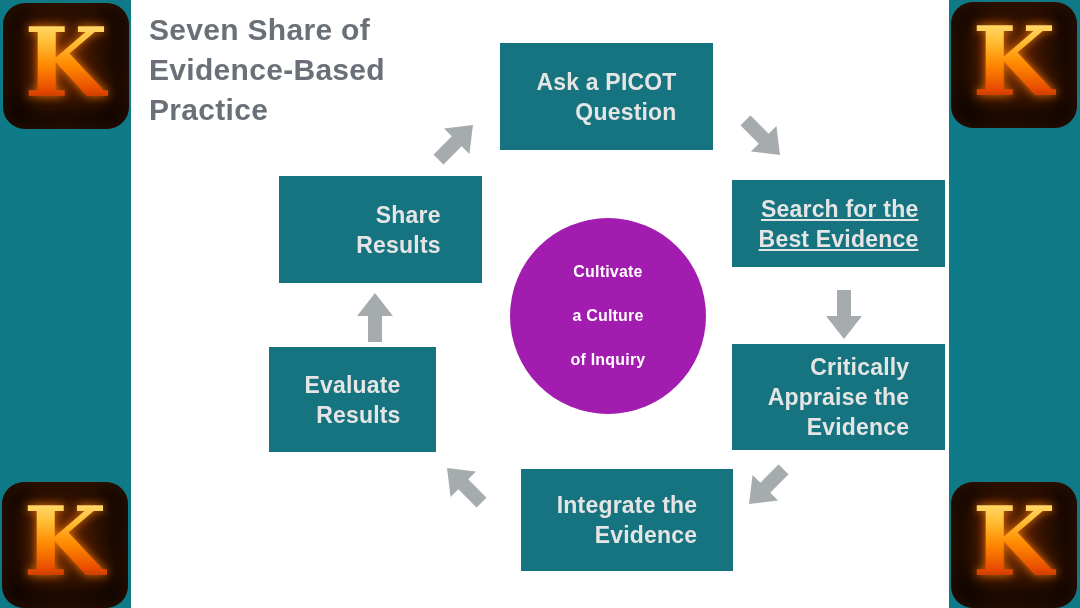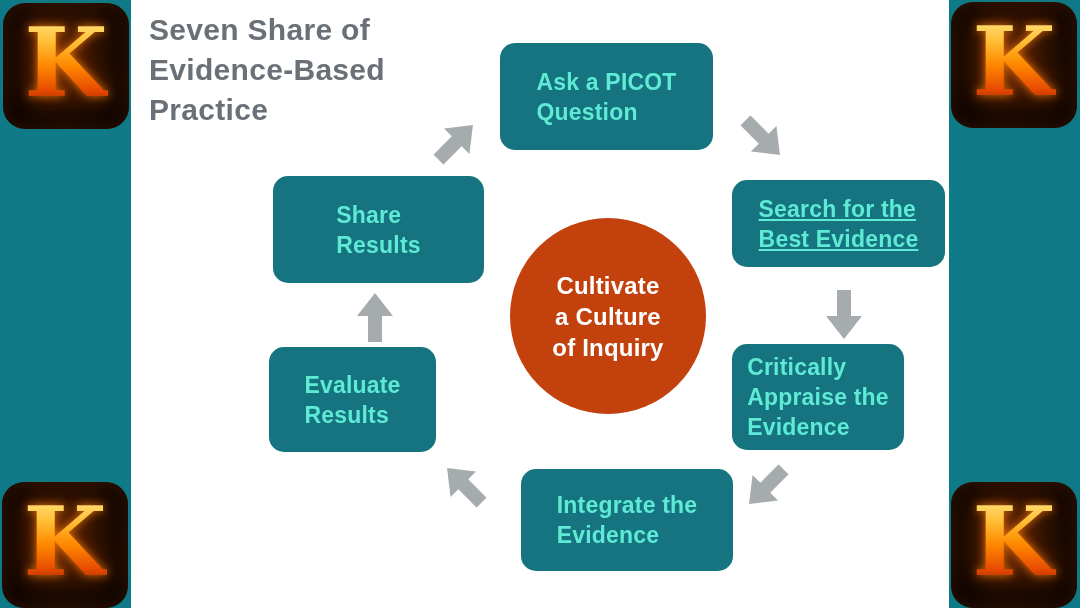"Ask a PICOT" .step-box { border-radius: 15px -> none; color: #5eead4 -> #e5e5e5; text-align: left -> right }
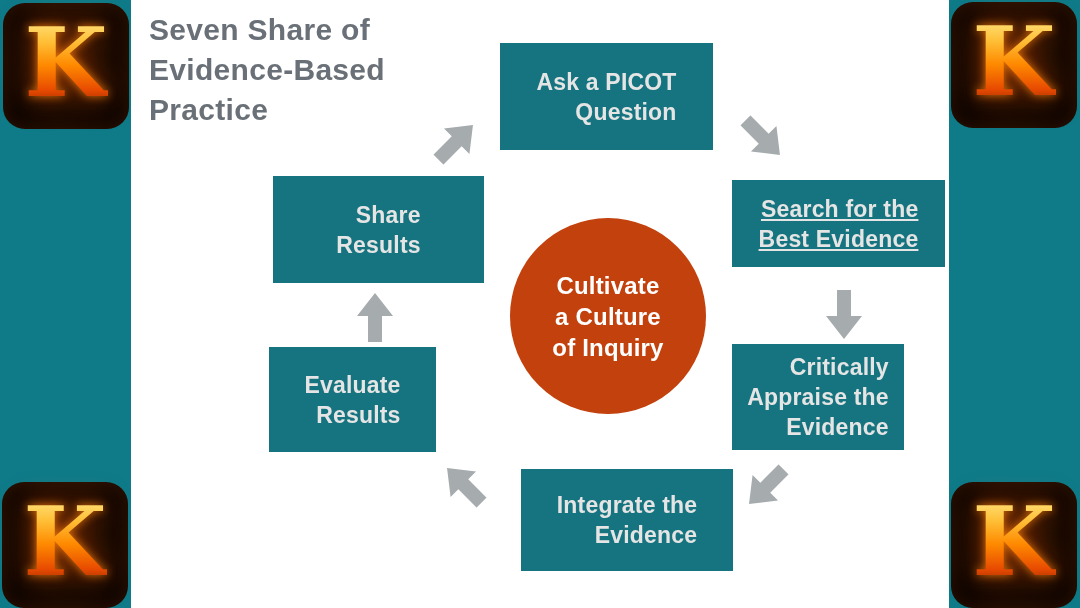"Share" .box-share { left: 273px -> 279px; padding-left: none -> 36px; width: 211px -> 167px }
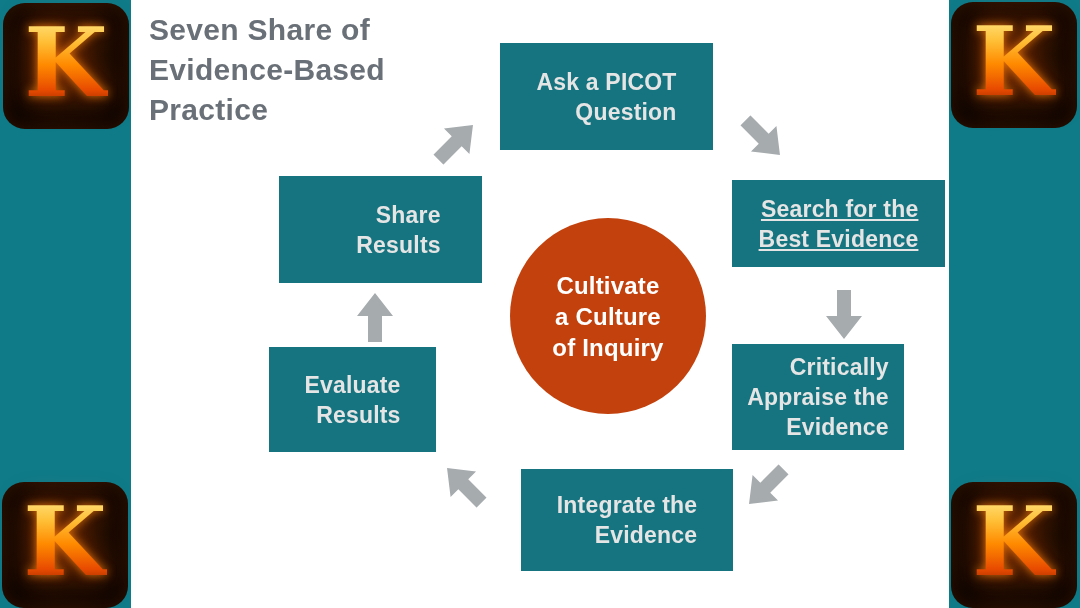"Cultivate" .center-circle { background: #c2410c -> #a21caf; font-size: 24px -> 16px; line-height: 31px -> 44px }
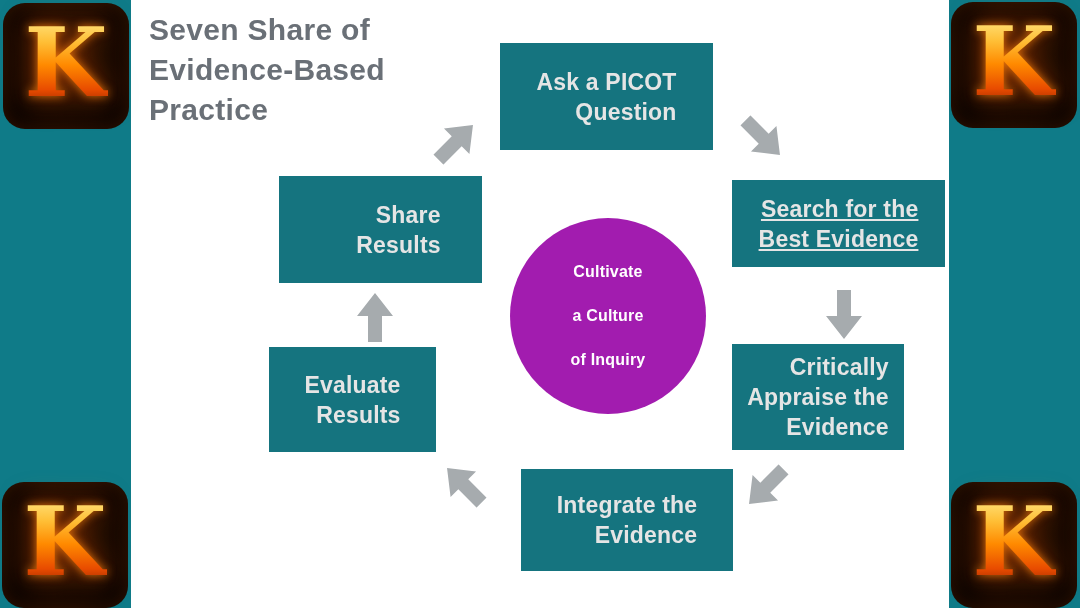"Critically" .box-appraise { width: 172px -> 213px }
